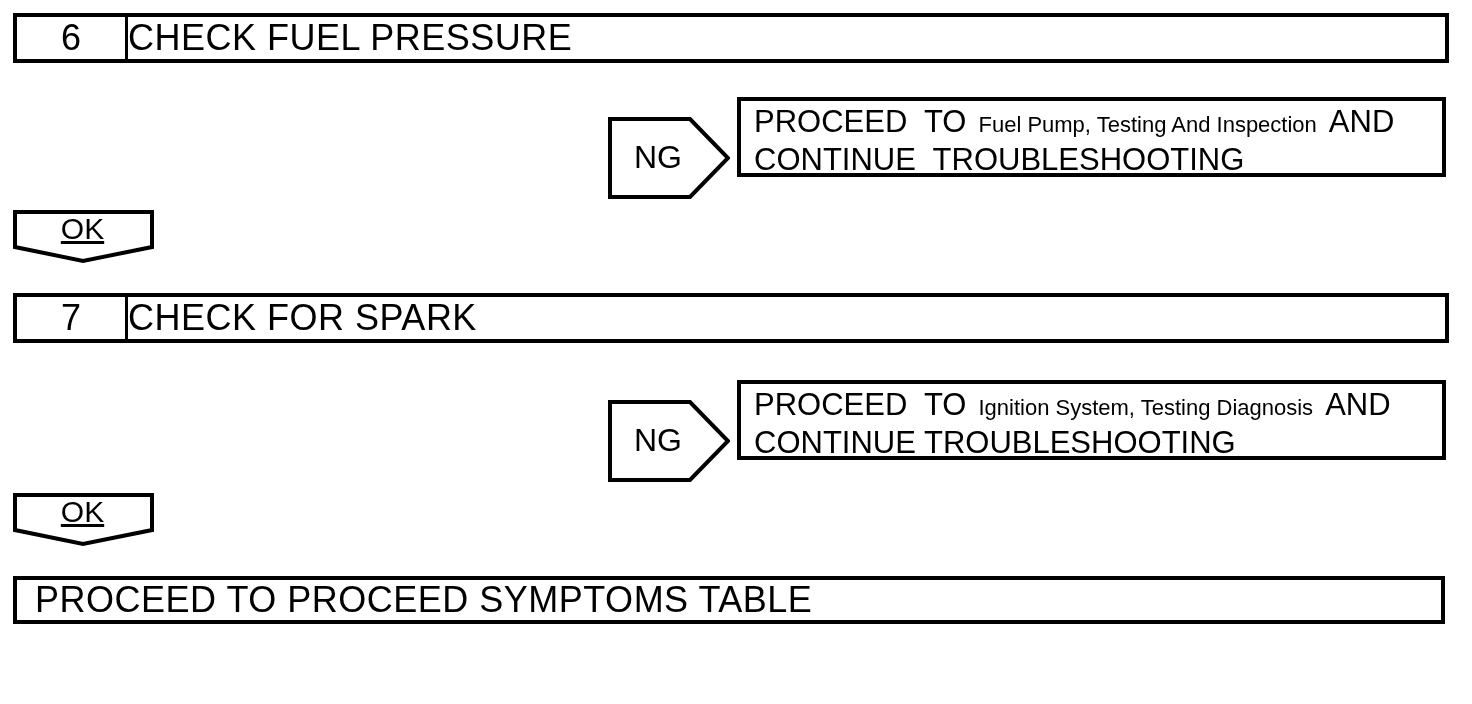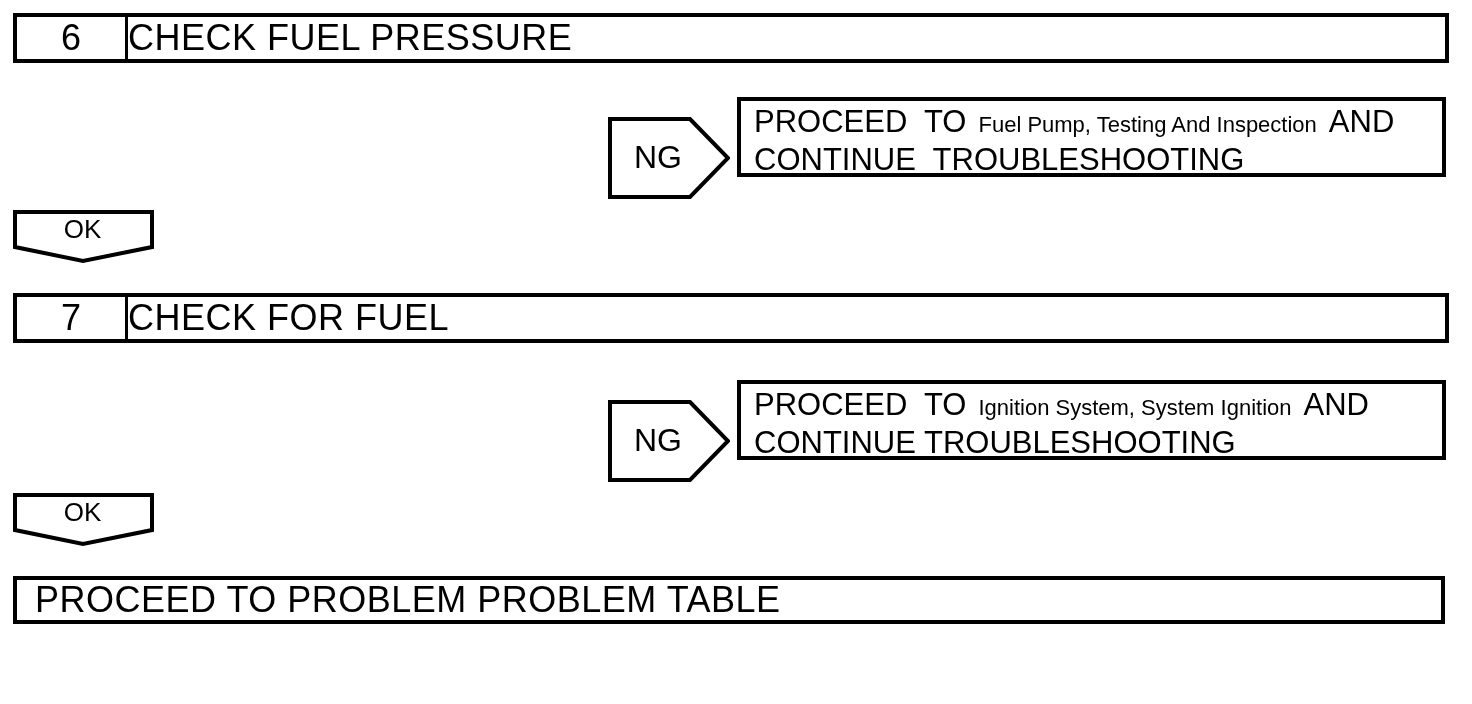"OK" .ok-label { font-size: 26px -> 30px; text-decoration: none -> underline }
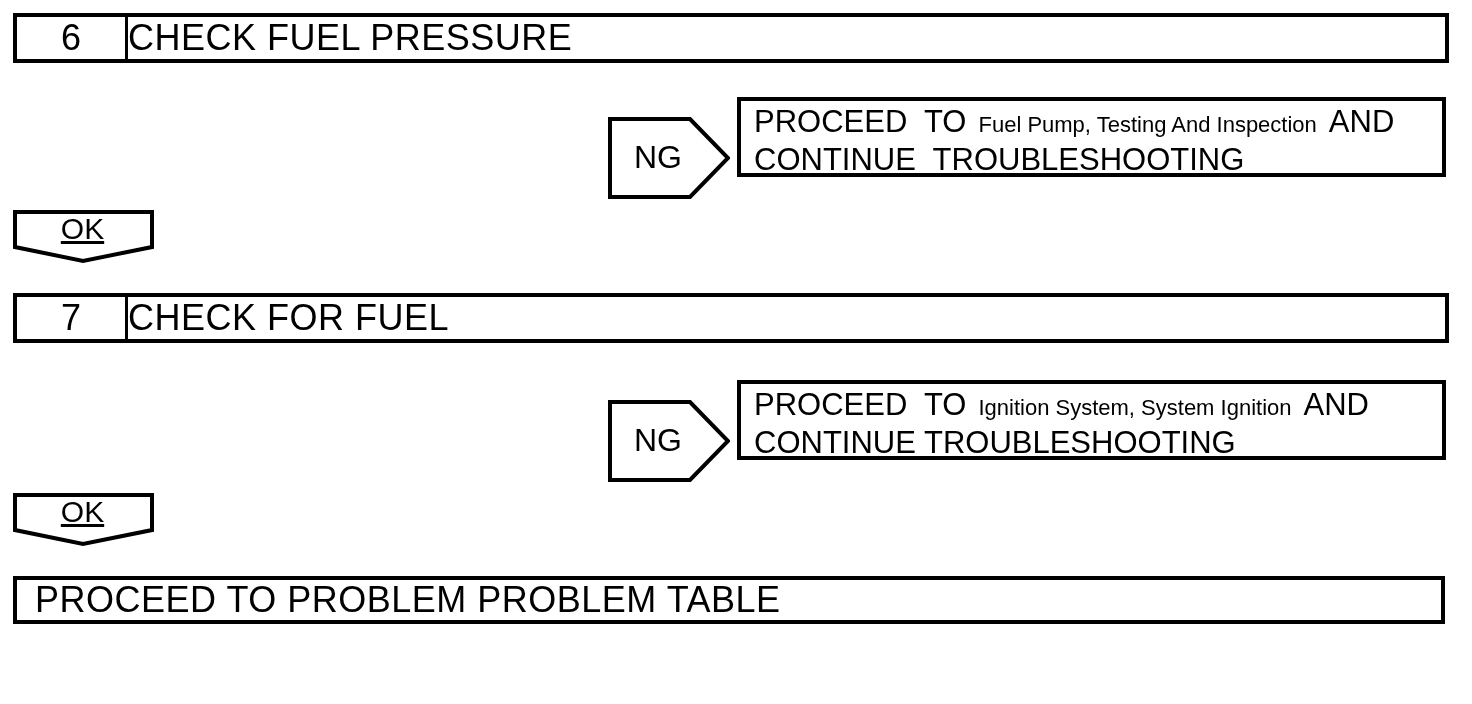"CHECK FOR FUEL" div.steptitle { text: FUEL -> SPARK }
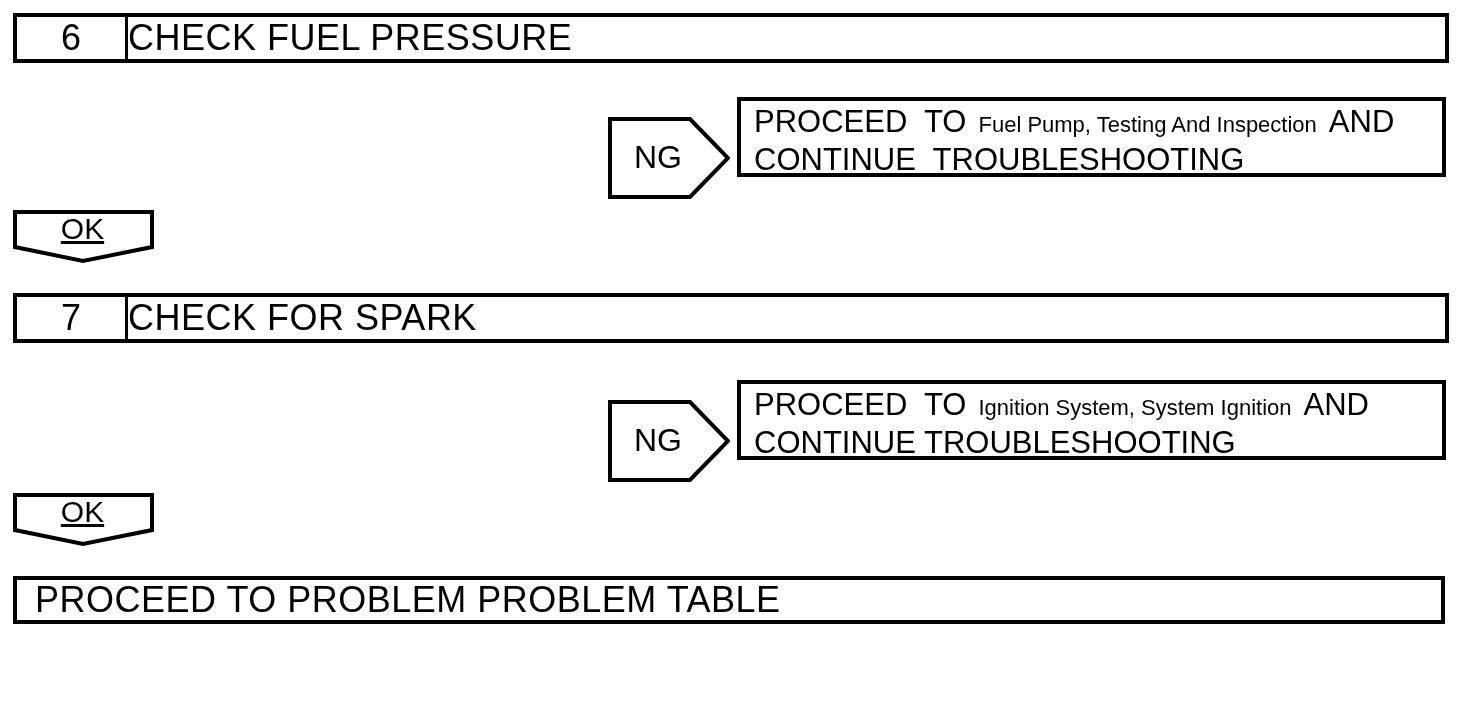"Ignition System, System Ignition" span.ref { text: System Ignition -> Testing Diagnosis }
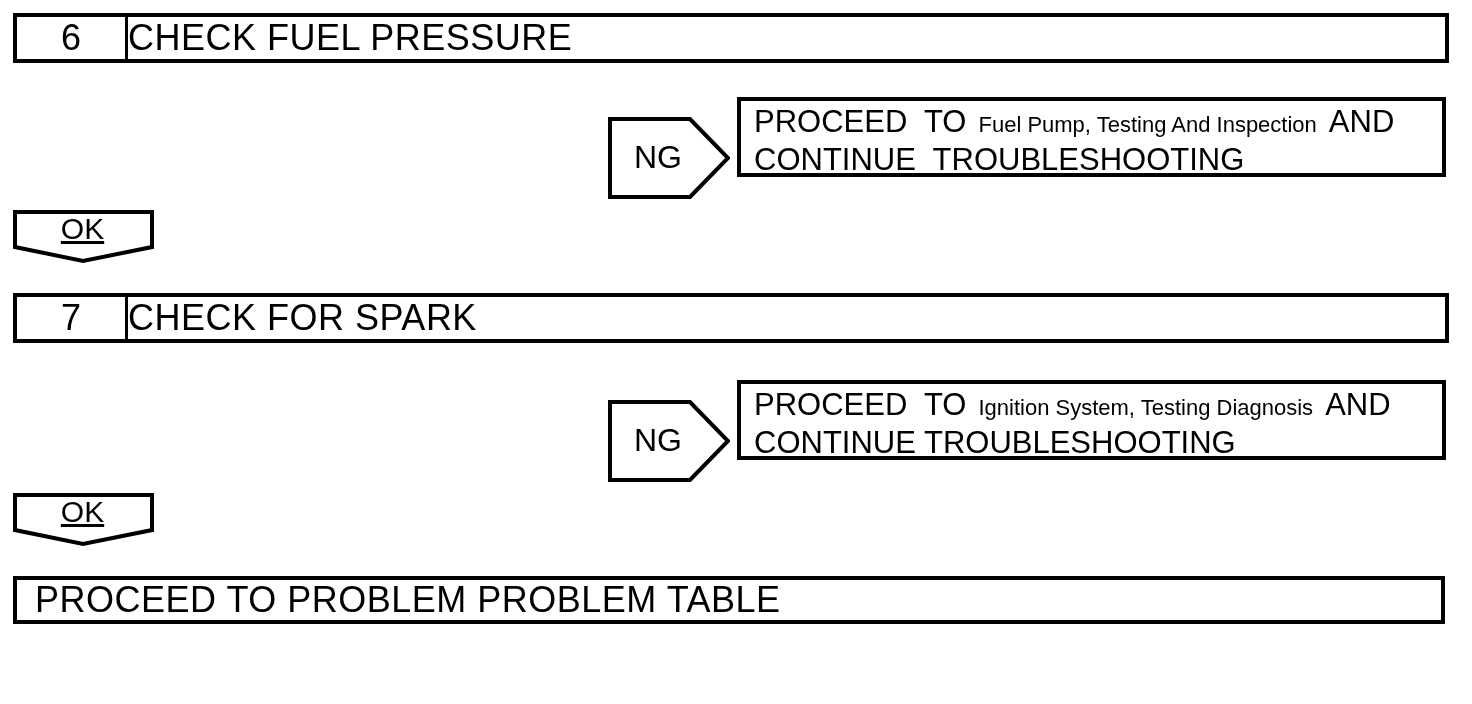"PROCEED TO PROBLEM PROBLEM TABLE" div.abs { text: PROBLEM PROBLEM -> PROCEED SYMPTOMS }
